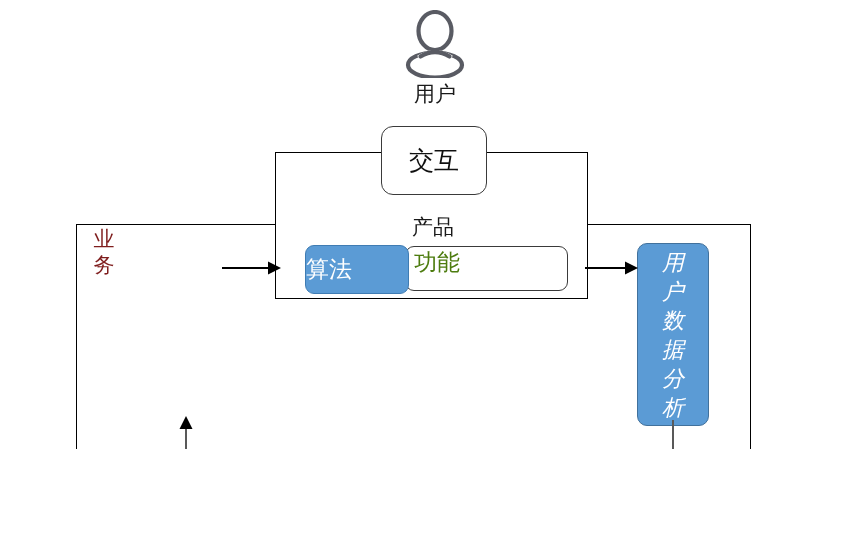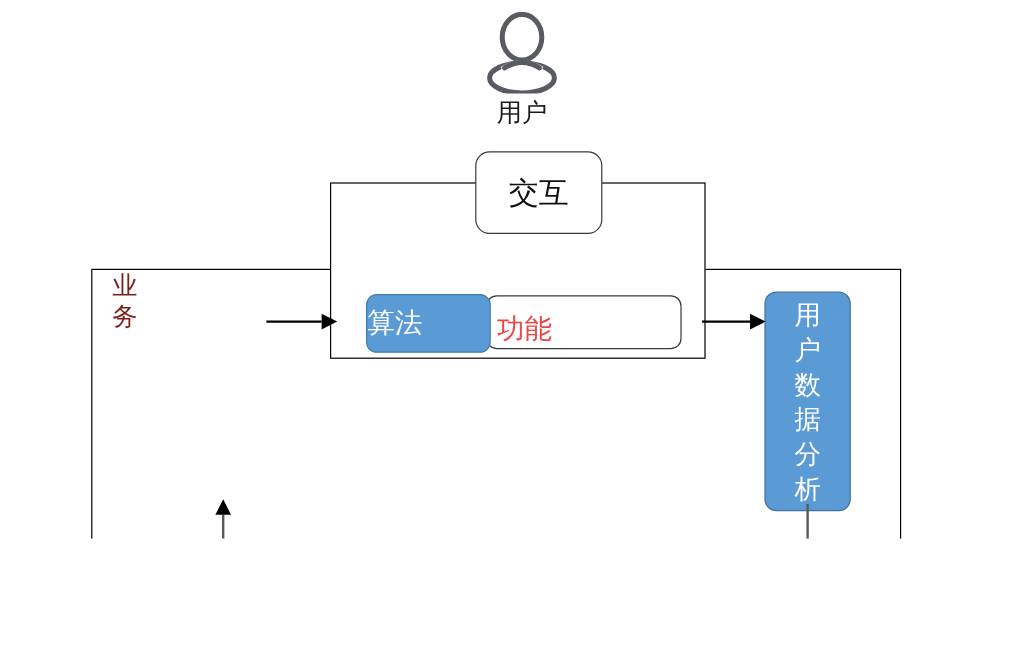"交互" #interaction-box { left: 396px -> 381px }
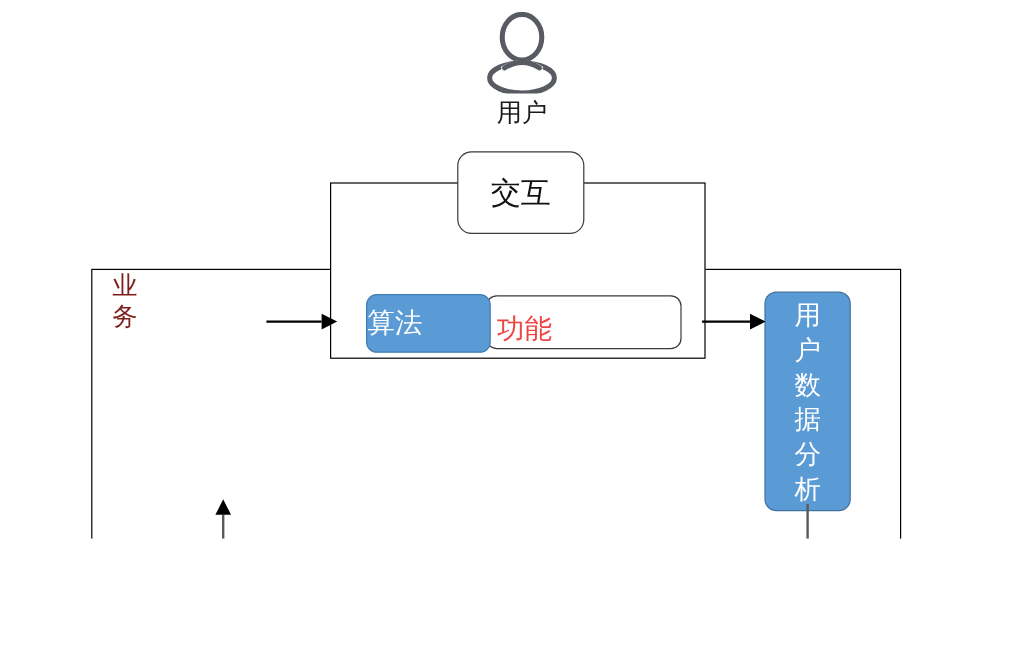"产品" div.abs { html: none -> <div>产品</div> }
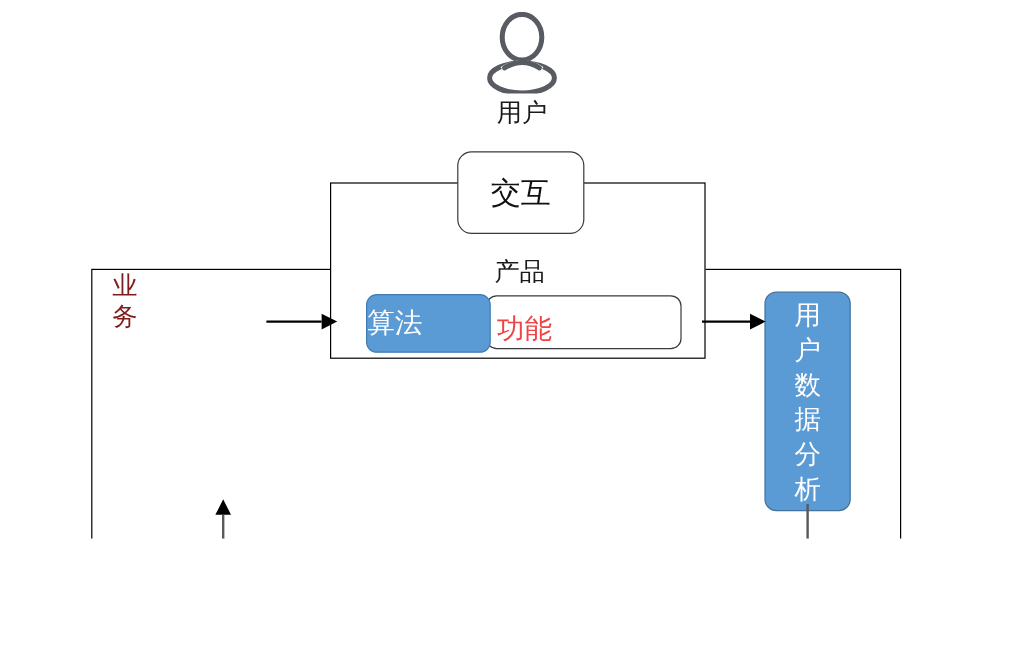"功能" #function-box { align-items: flex-end -> flex-start; color: #ef4444 -> #4d7c0f }
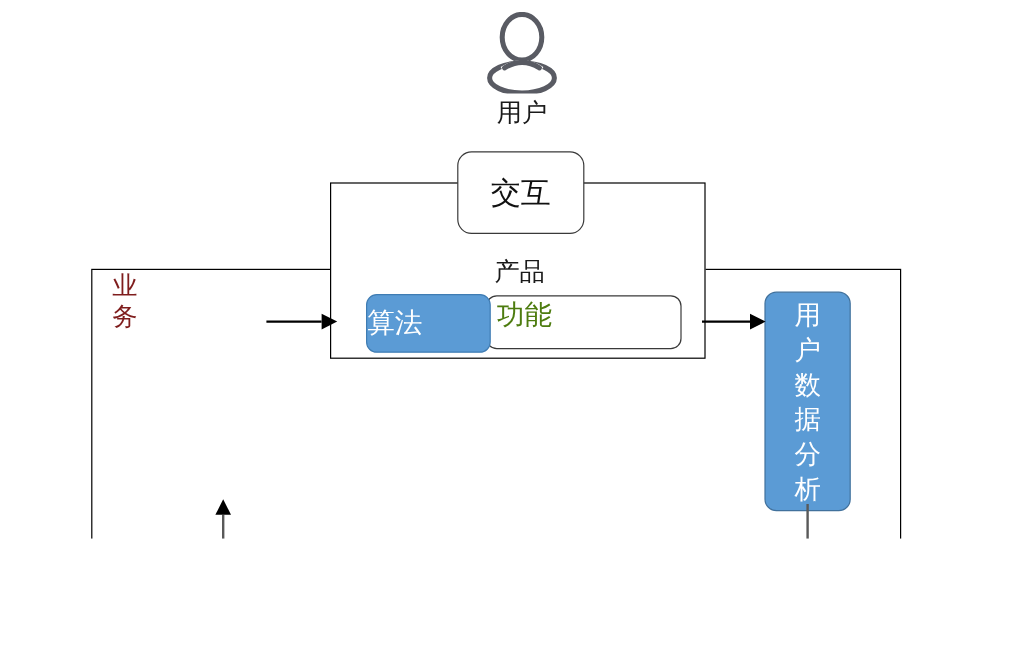"用户数据分析" .blue-box { font-style: none -> italic }
